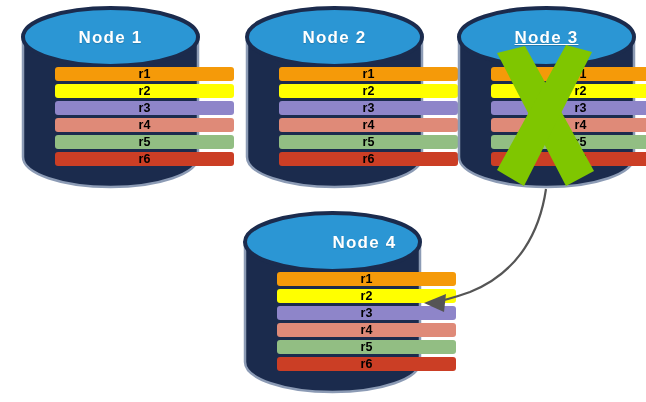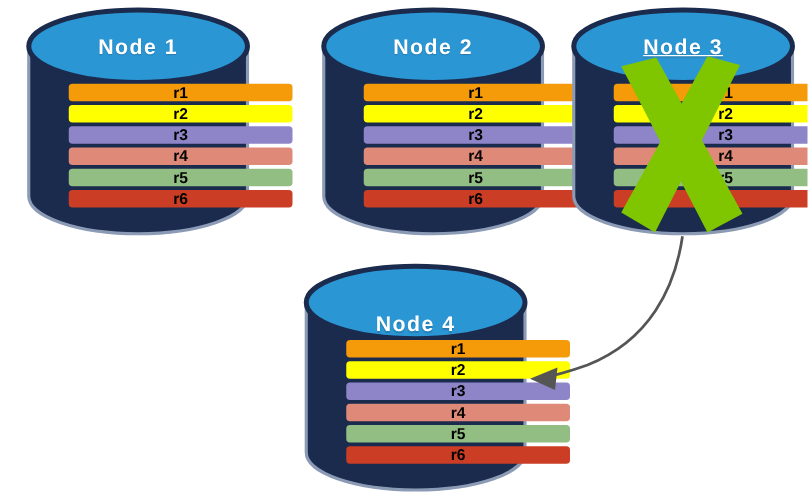"Node 2" div.node { margin-left: 12px -> none }
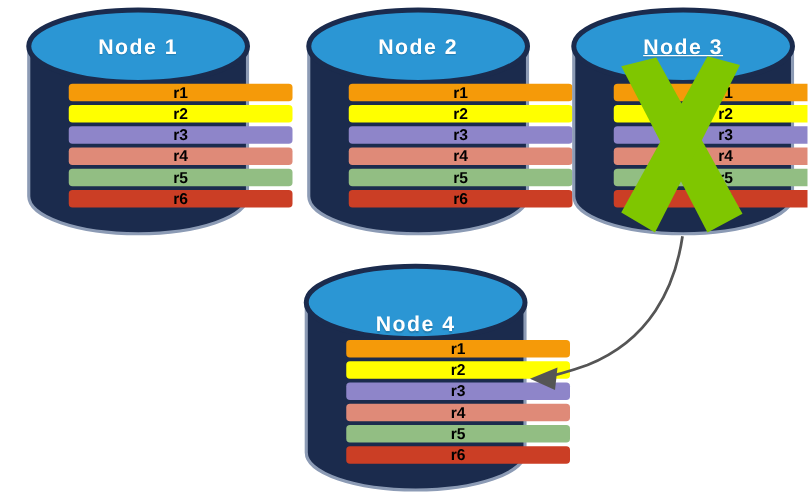"Node 4" div.node-title { margin-left: none -> 32px; top: 40px -> 23px }
